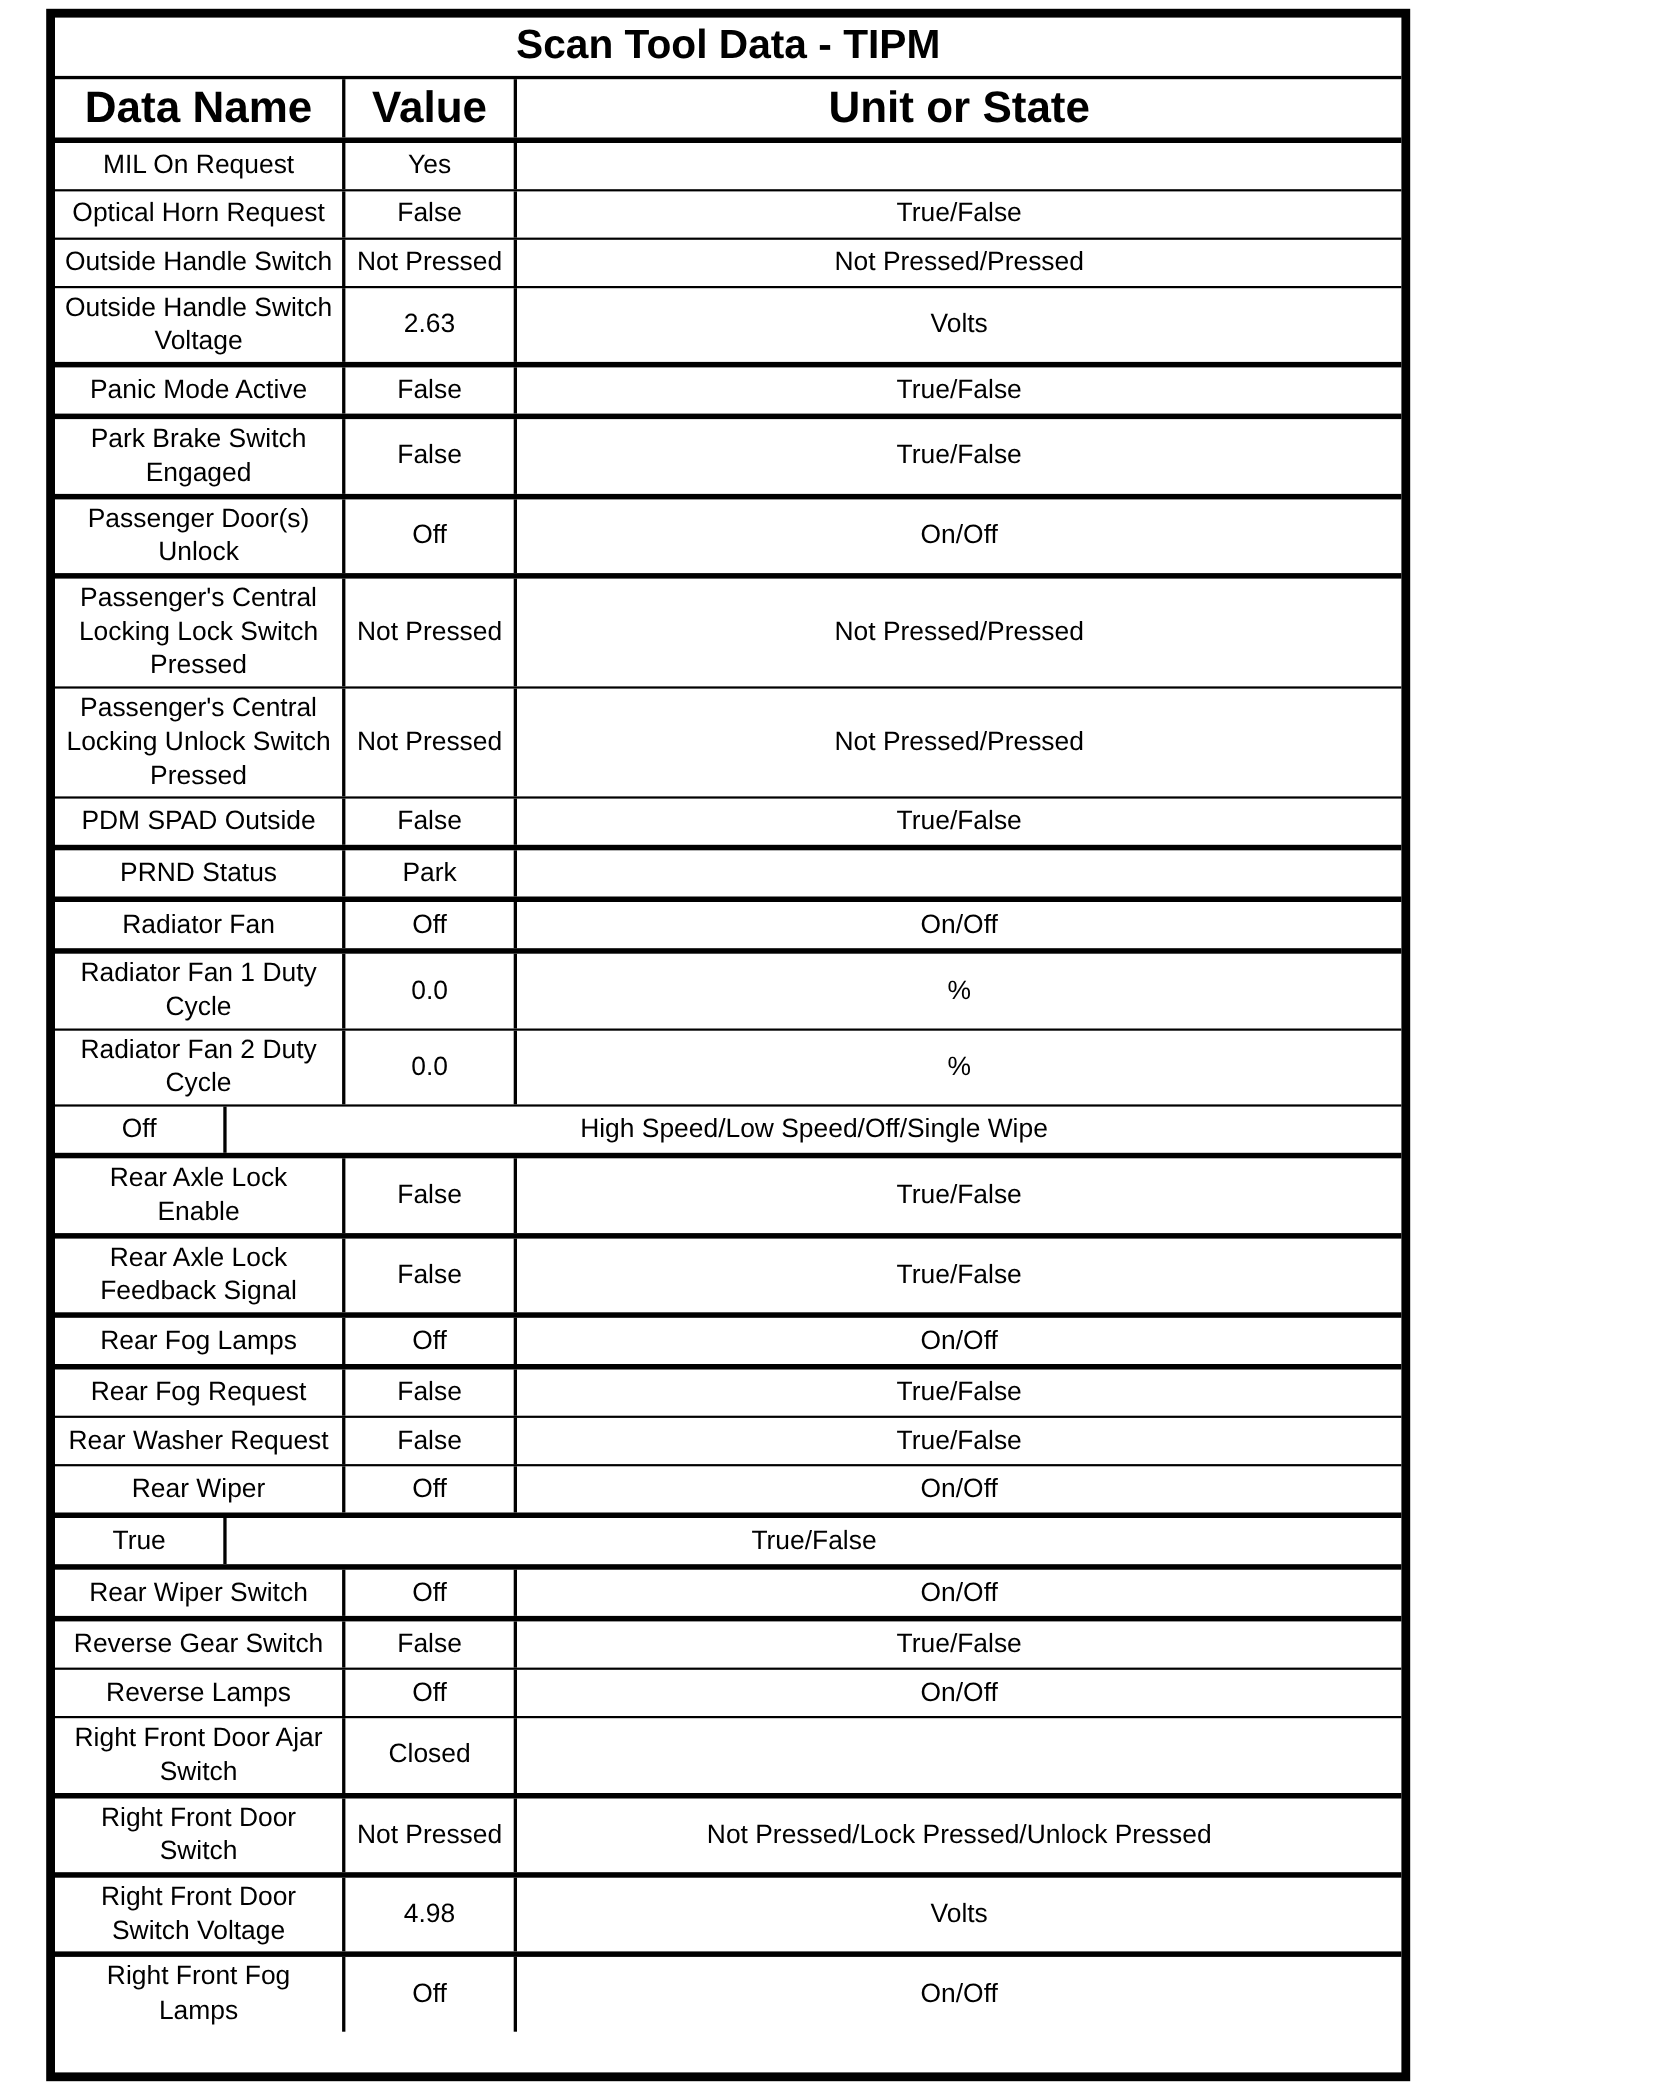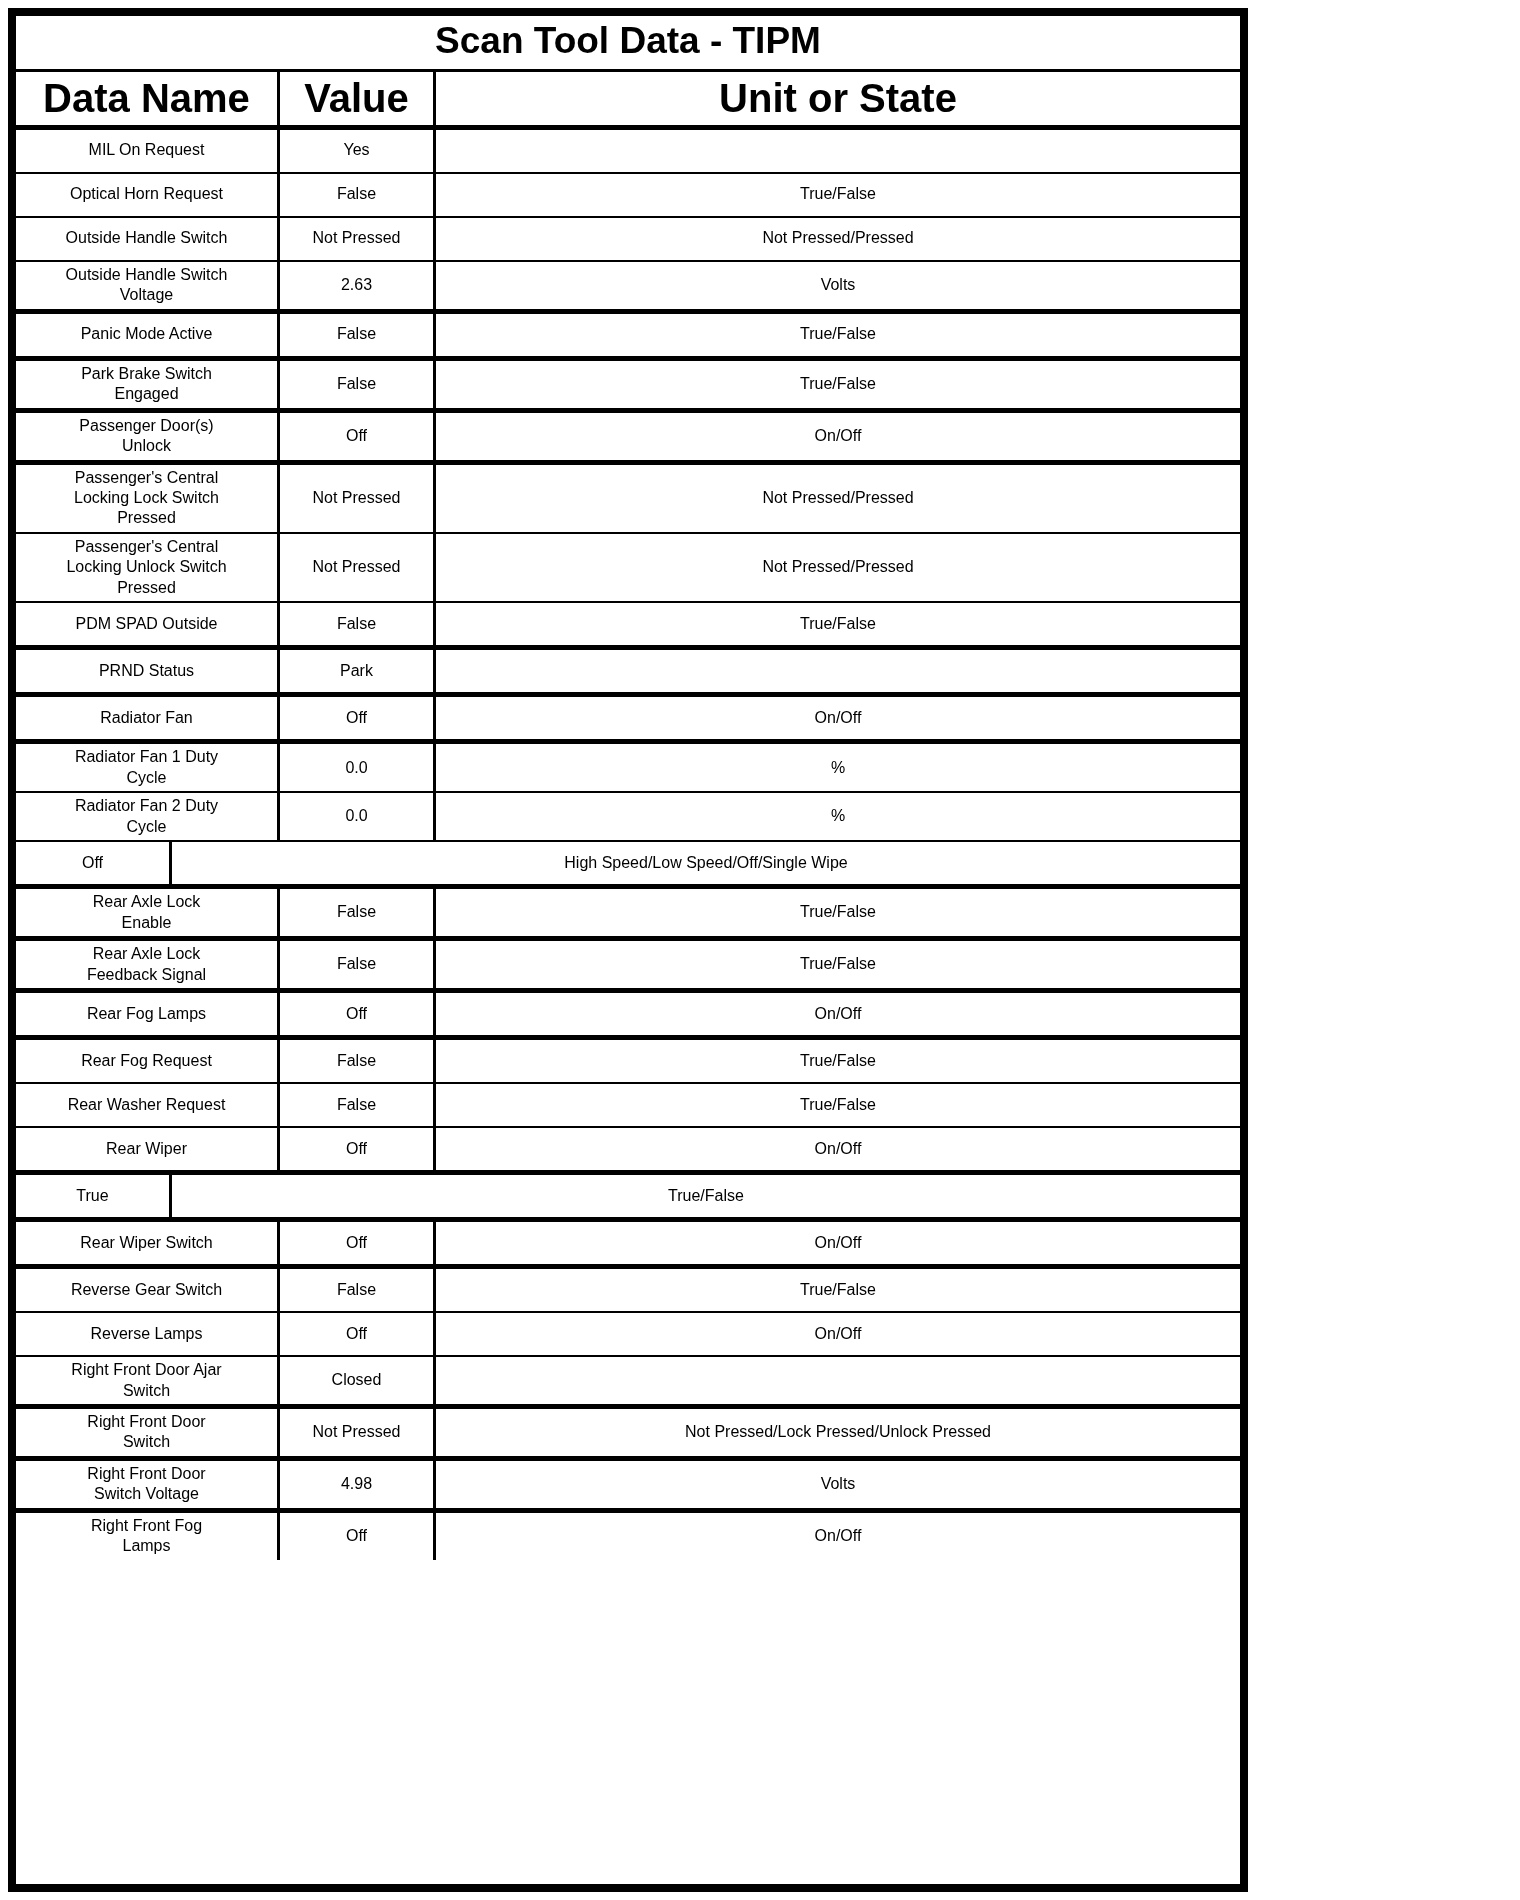"Scan Tool Data - TIPM" .page { margin-left: none -> 34px }
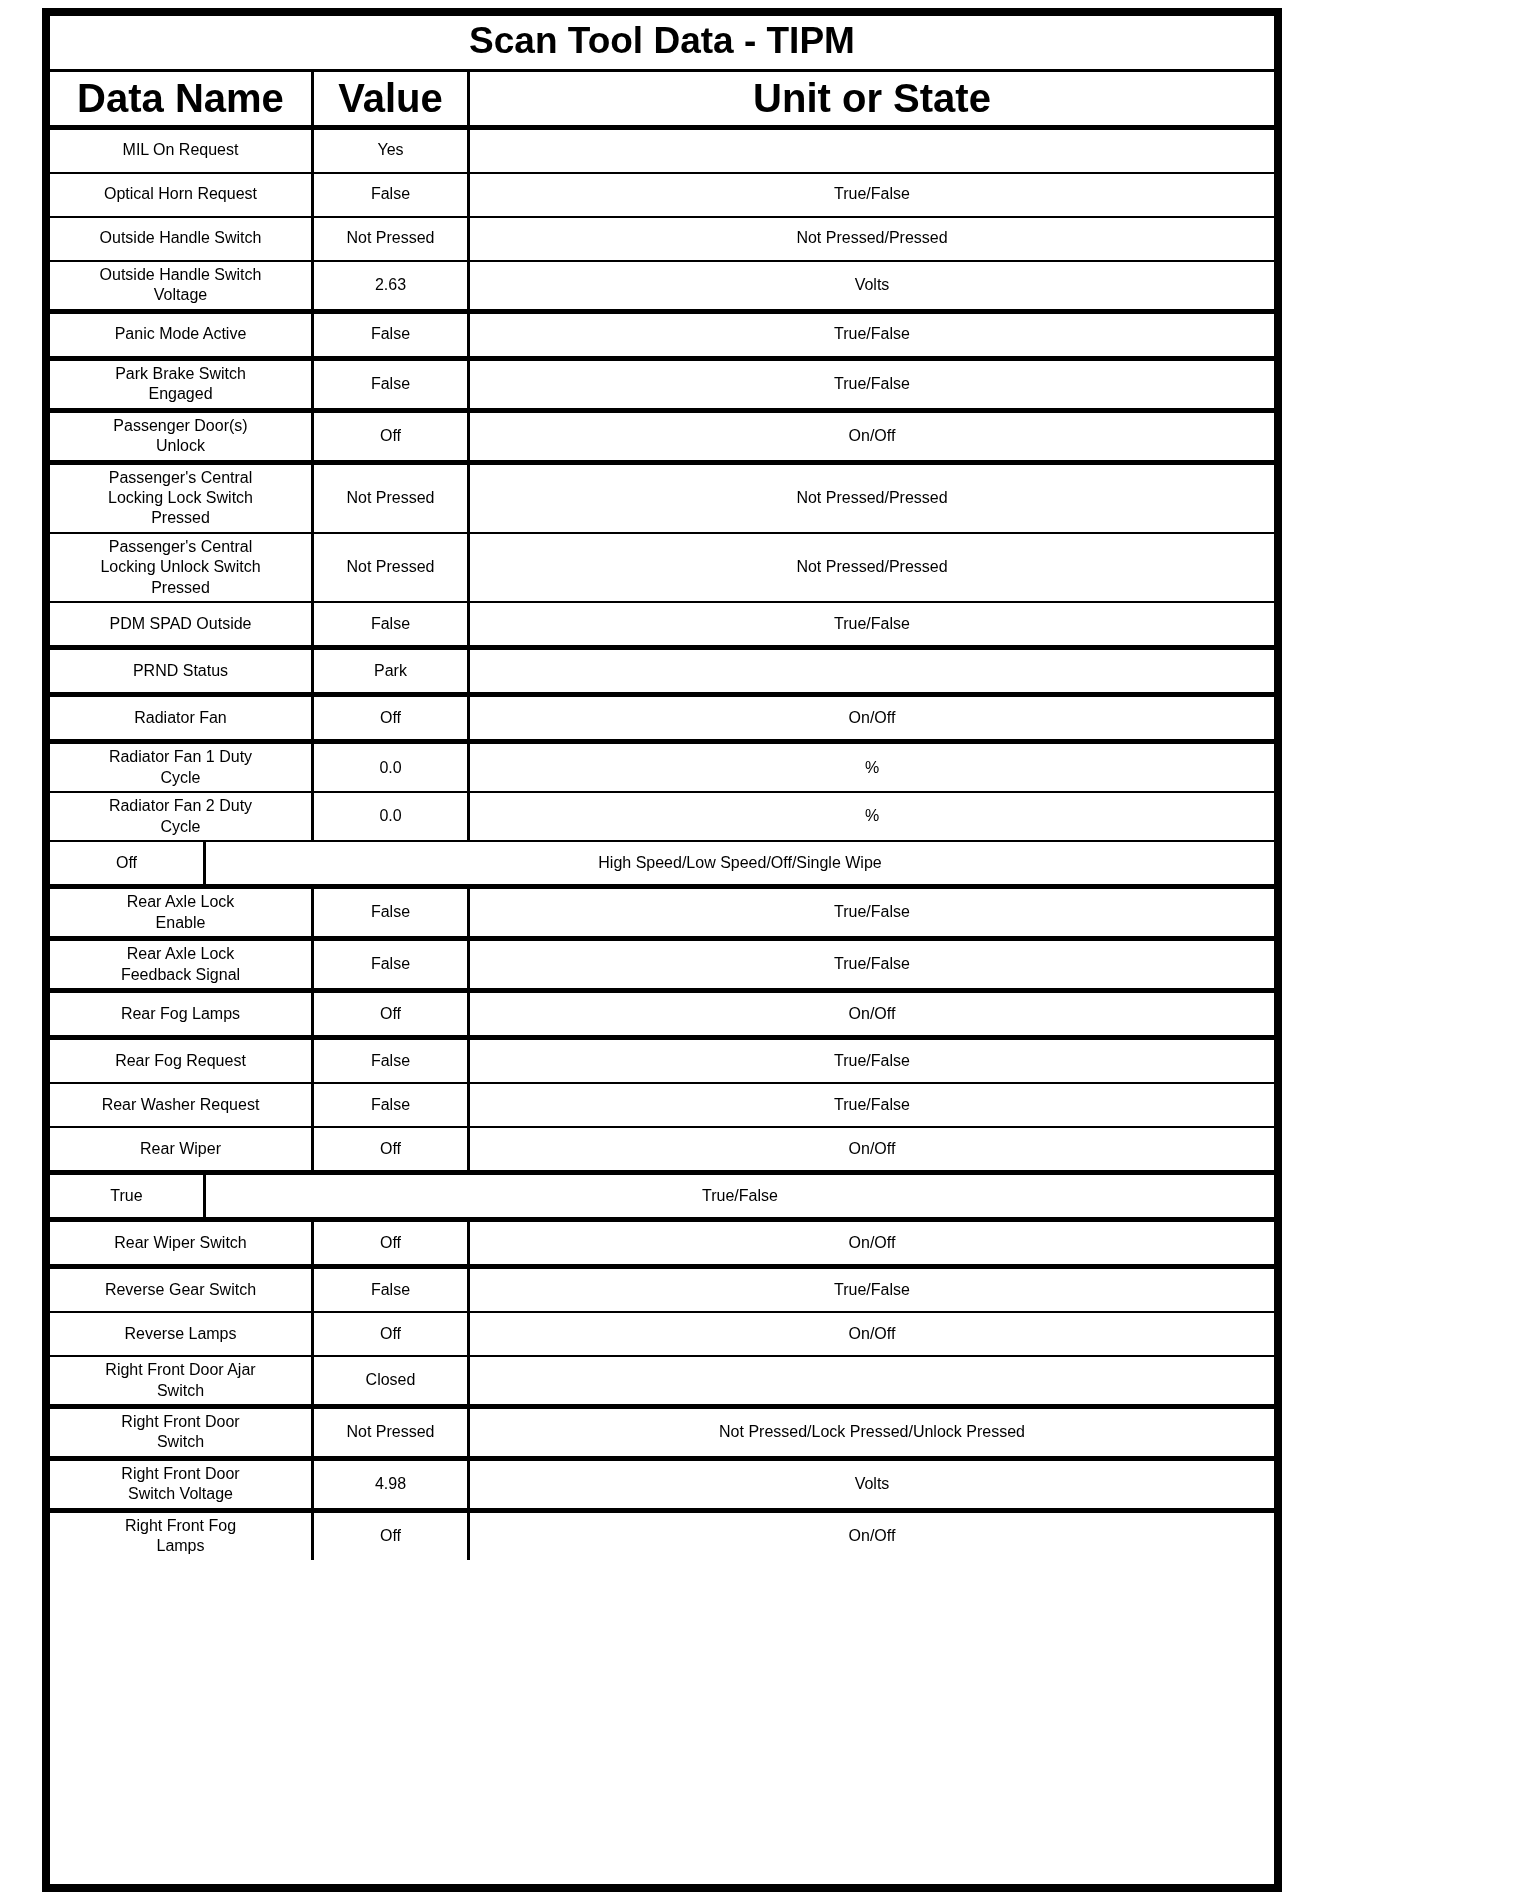"MIL On Request" .row { font-size: 16px -> 24px }
